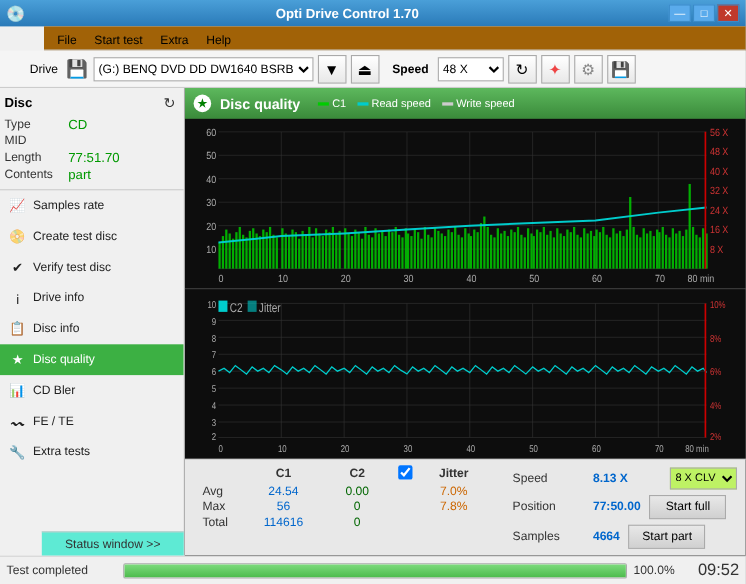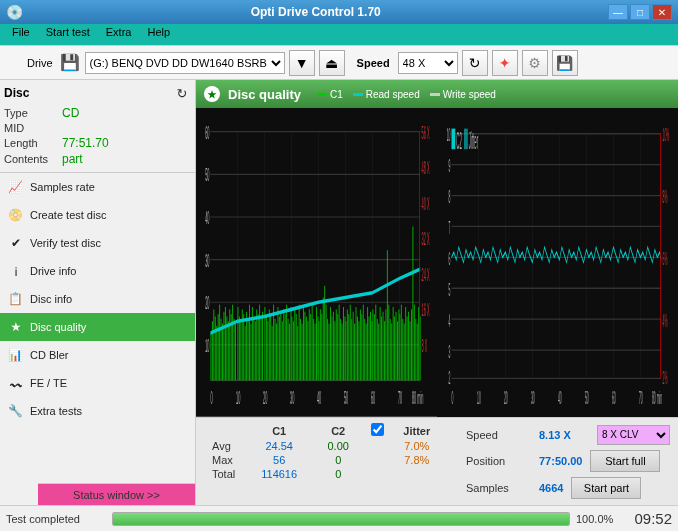"File" .menu-bar { align-items: flex-start -> flex-end; background: #14b8a6 -> #a16207; margin-left: none -> 40px }
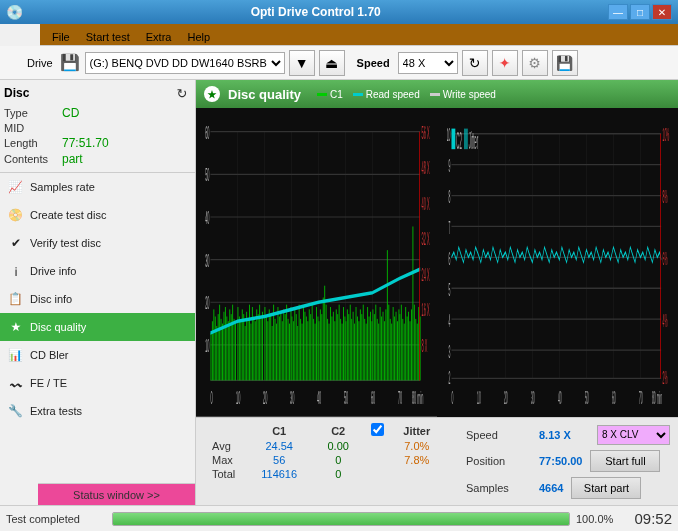"Disc" .sidebar { width: 196px -> 168px }
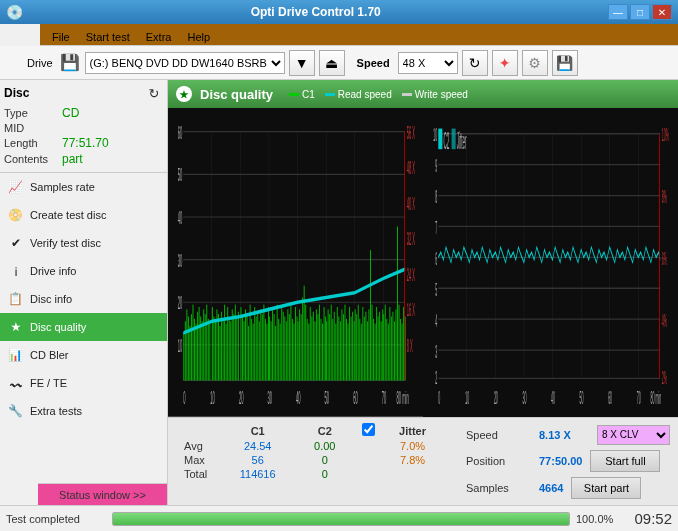"60" .charts-wrapper { flex-direction: row -> column }
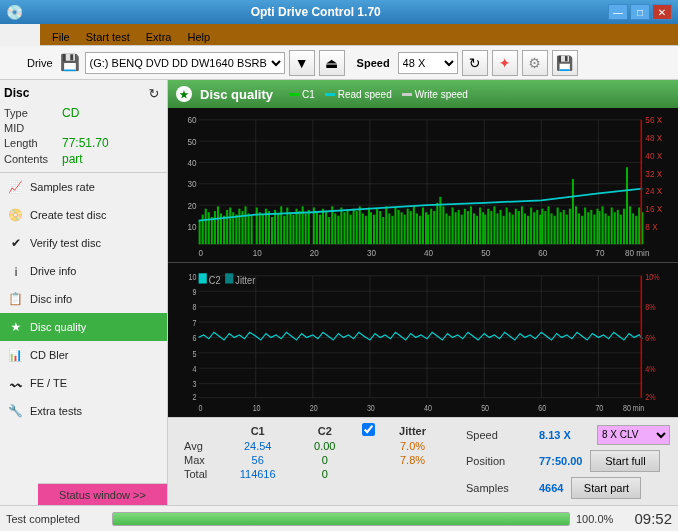"8 X CLV" .spd-select { background: #f0abfc -> #bef264; width: 73px -> 61px }
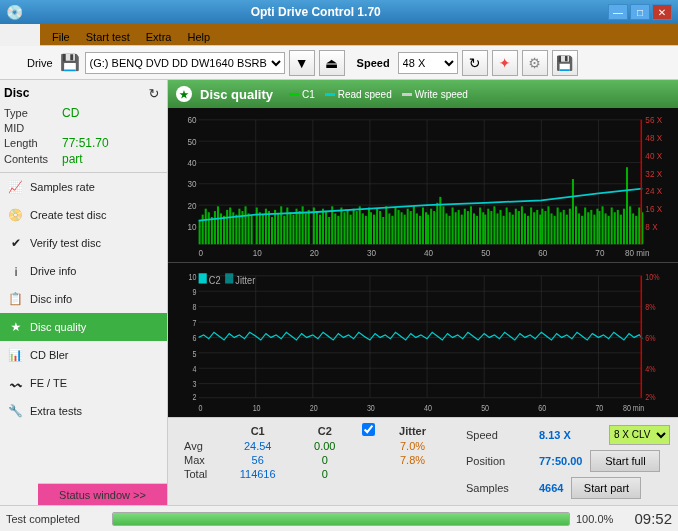"Status window >>" .status-window-btn { background: #ec4899 -> #5eead4 }
